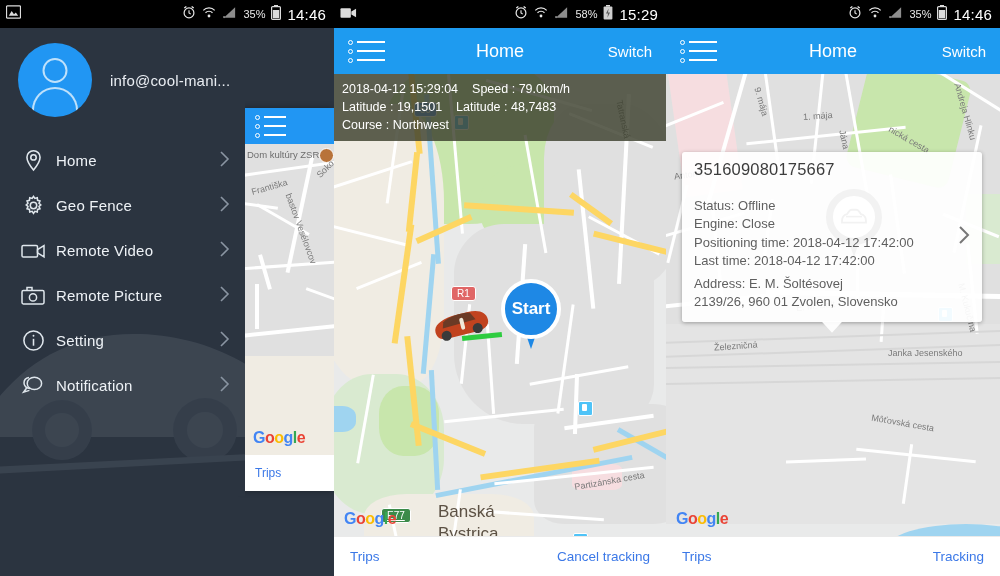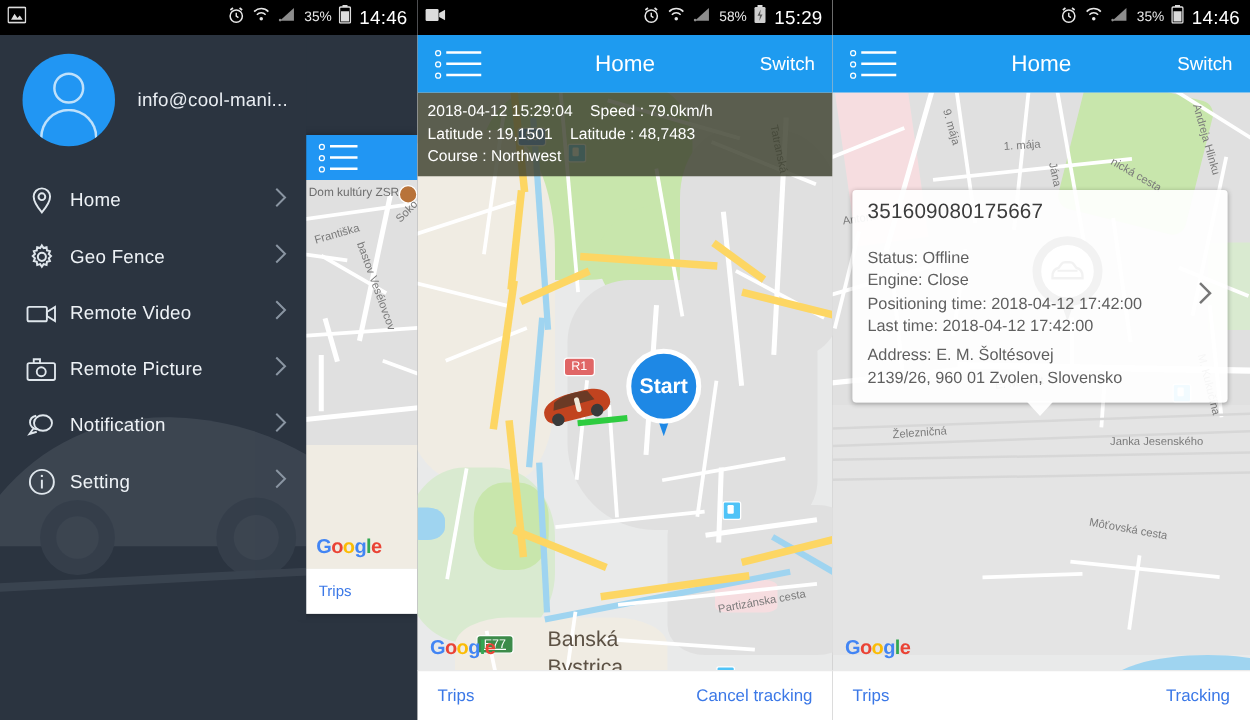"Notification" div.mrow { order: before "Setting" -> after "Setting" }
